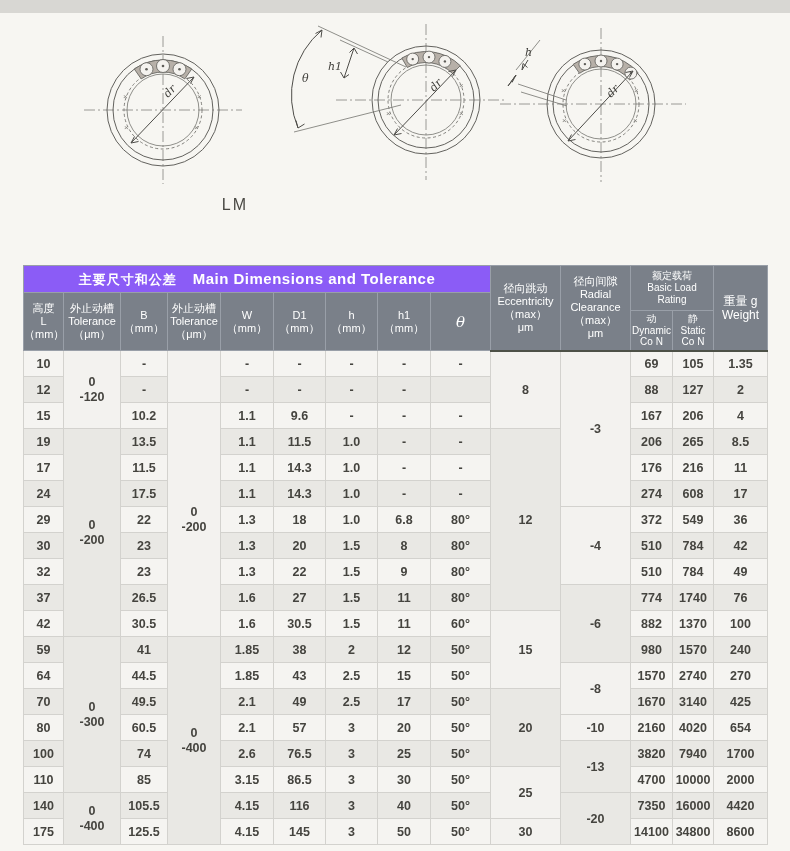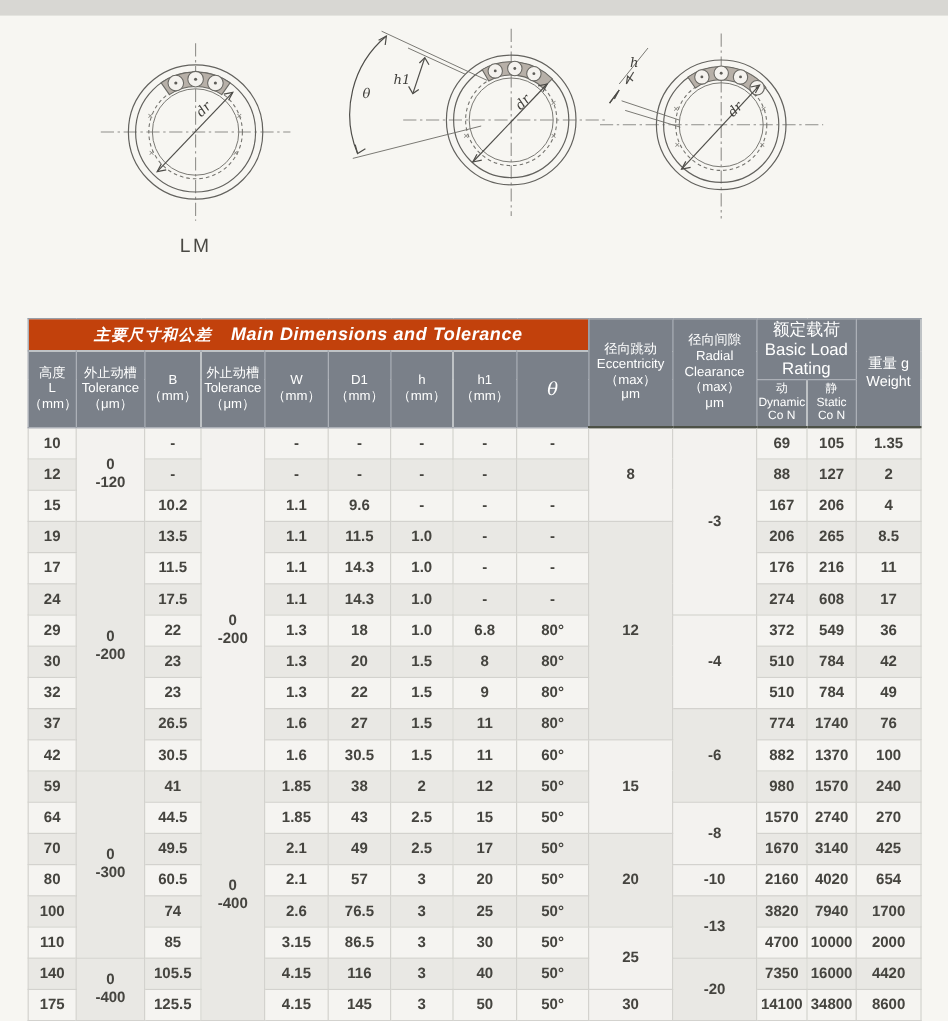"LM" figcaption { text-align: none -> right }
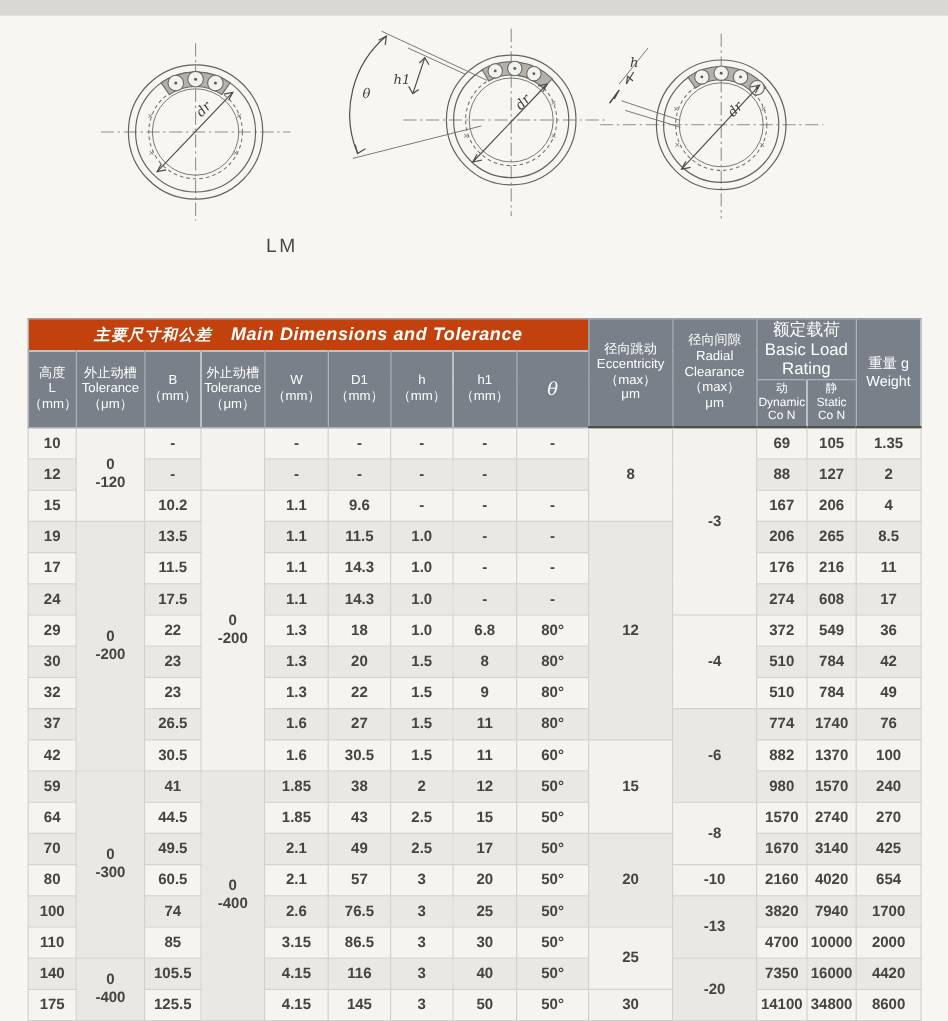"主要尺寸和公差 Main Dimensions and Tolerance" th.title-cell { background: #c2410c -> #8b5cf6; font-style: italic -> none }
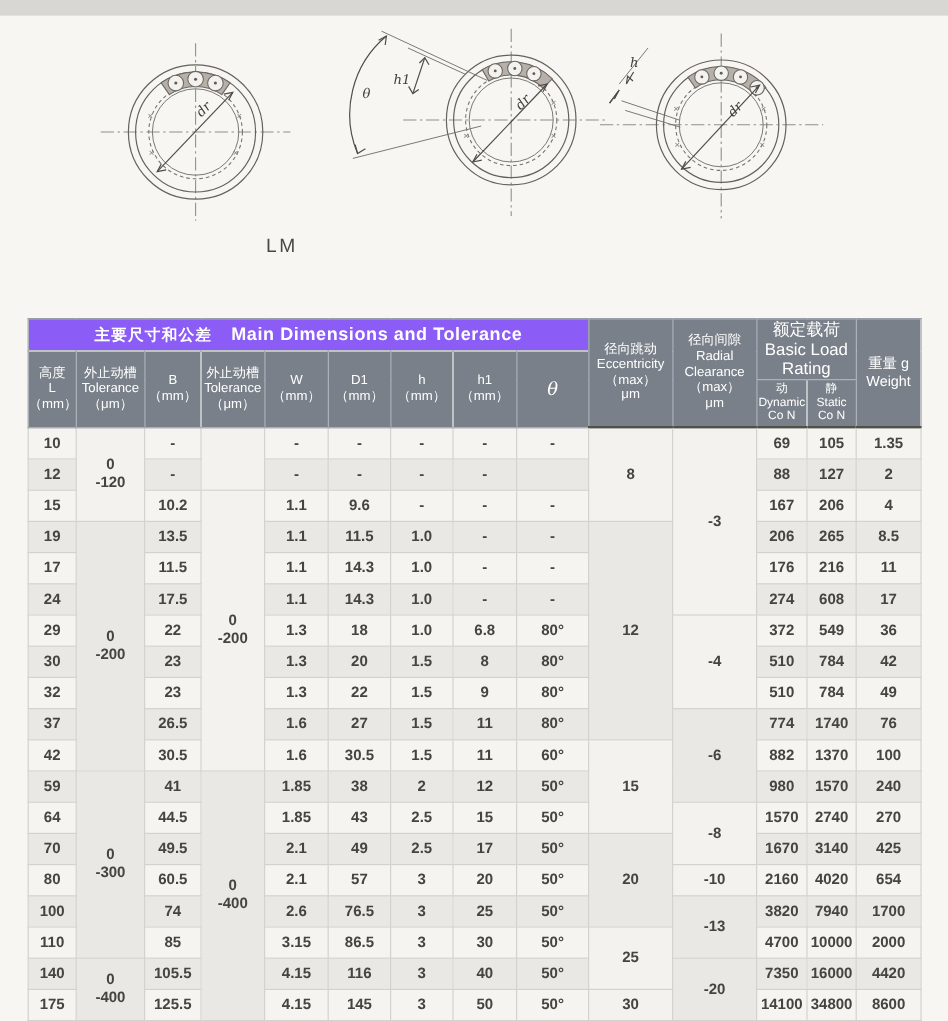"额定载荷" th.pre { font-size: 14px -> 10px }
